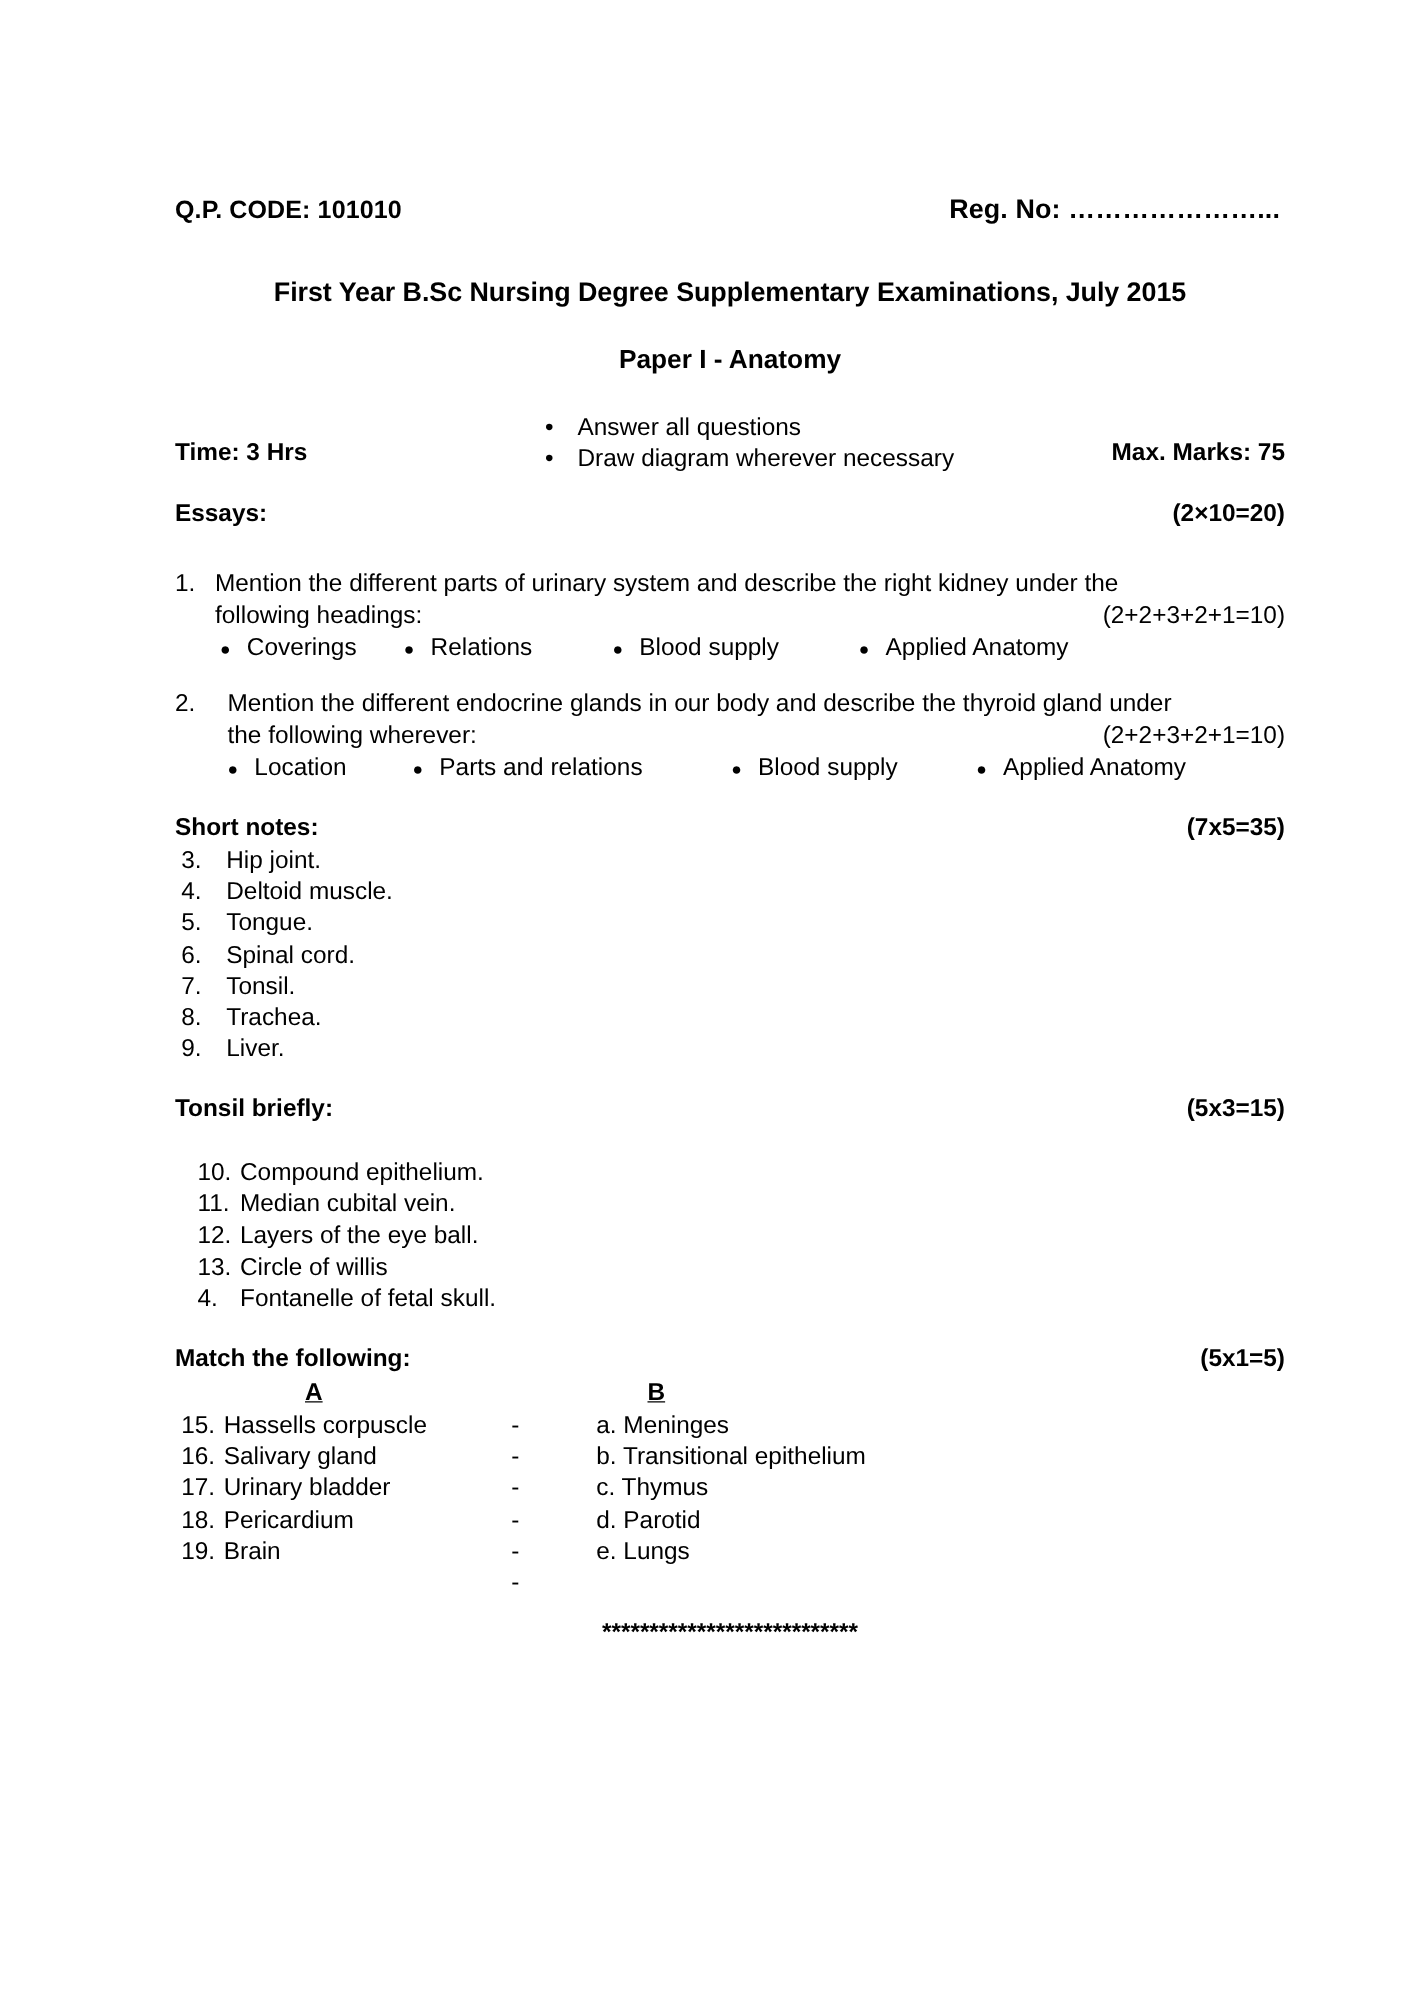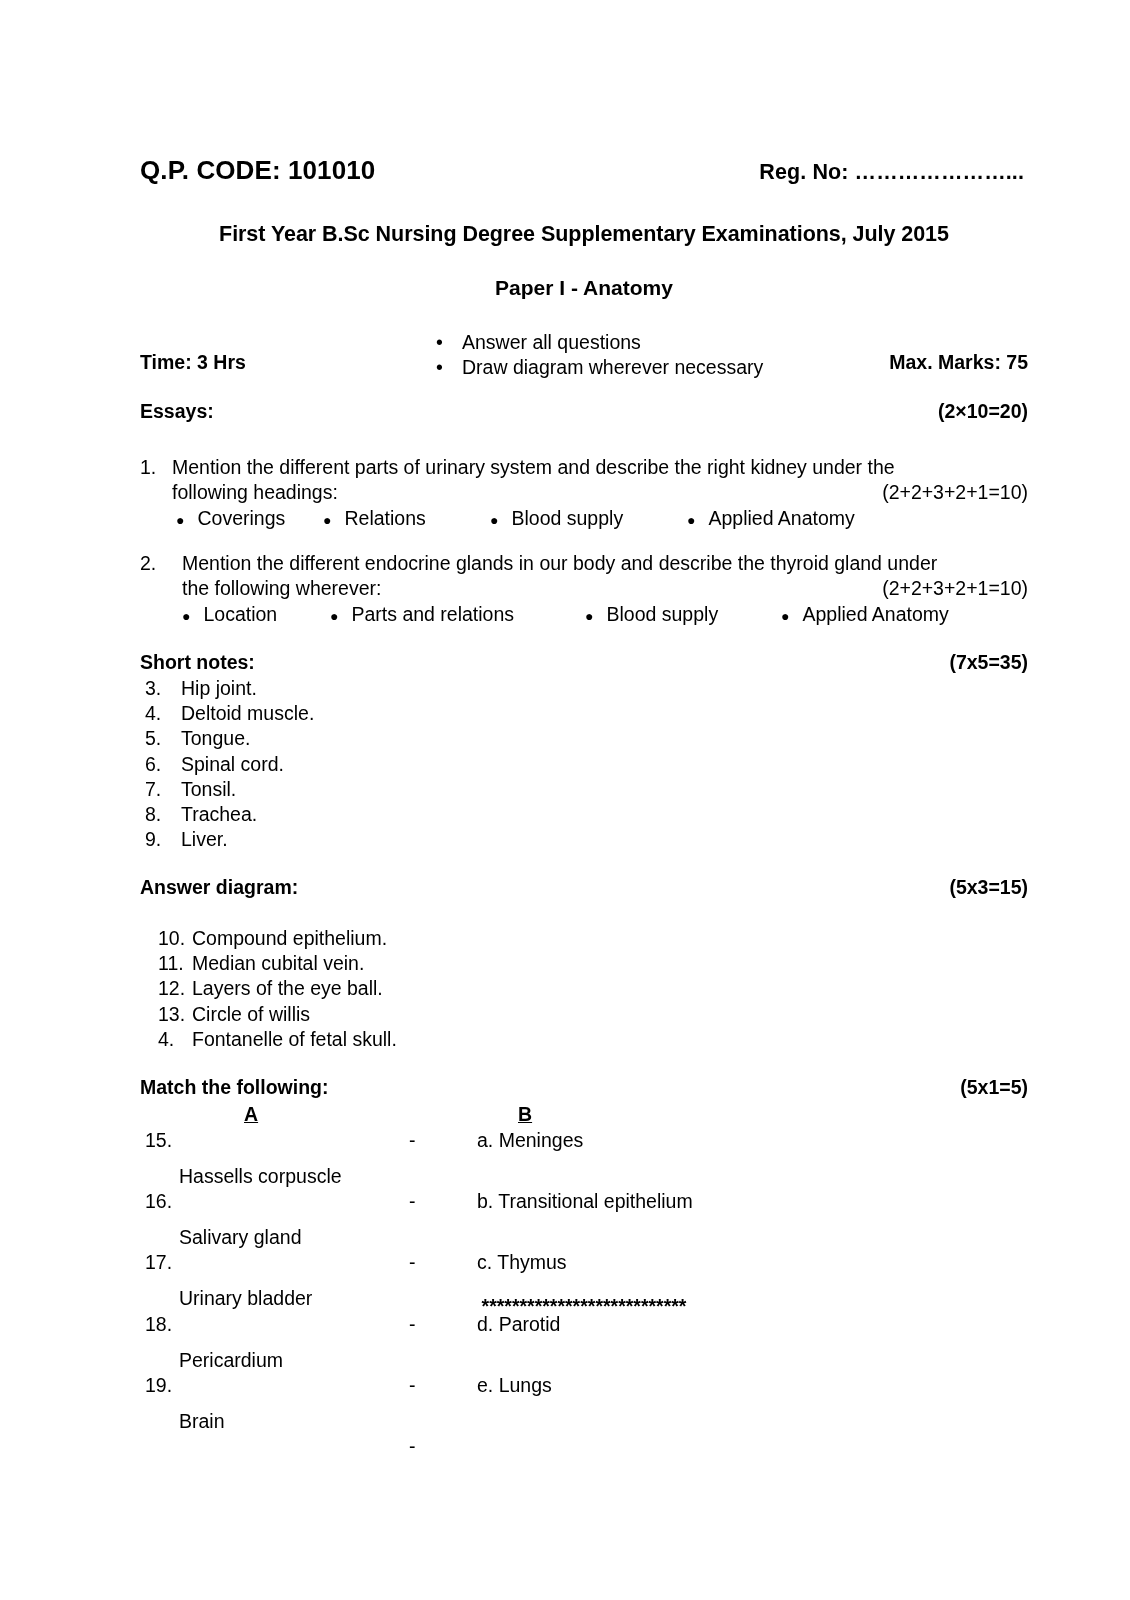"Q.P. CODE: 101010" .qpcode { font-size: 26px -> 20px }
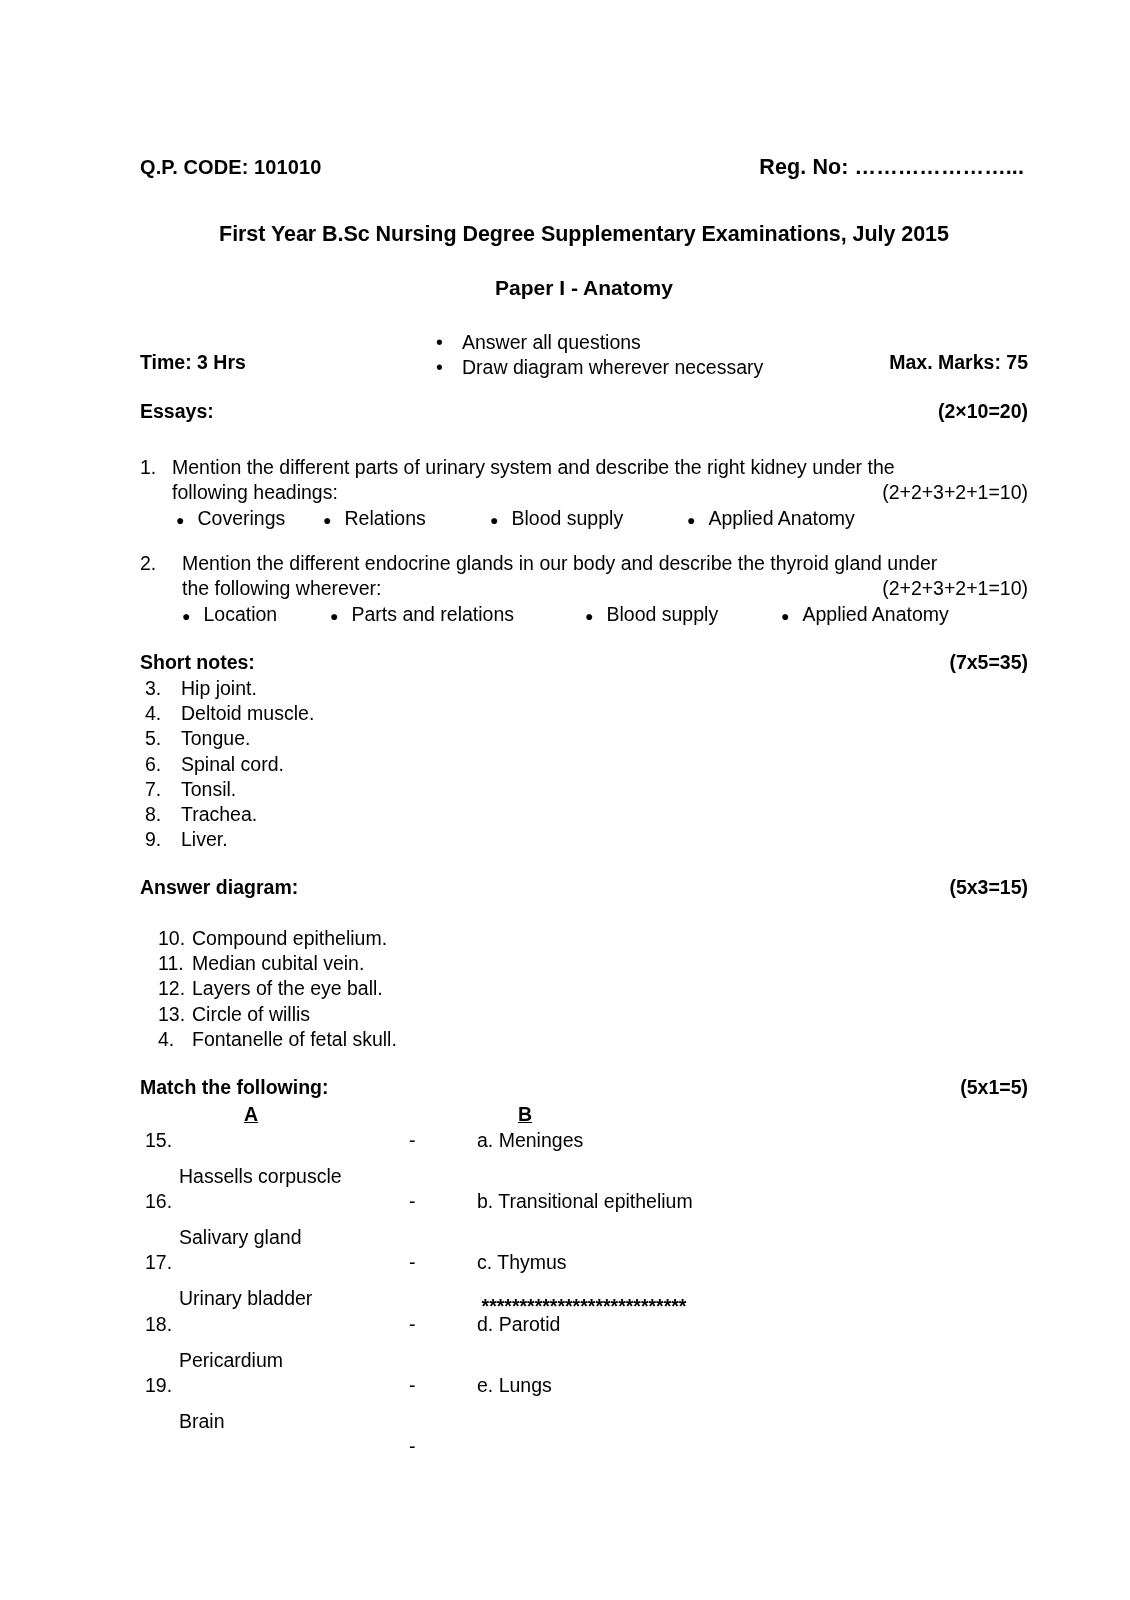"Answer diagram:" span.sec-title { text: Answer diagram -> Tonsil briefly }
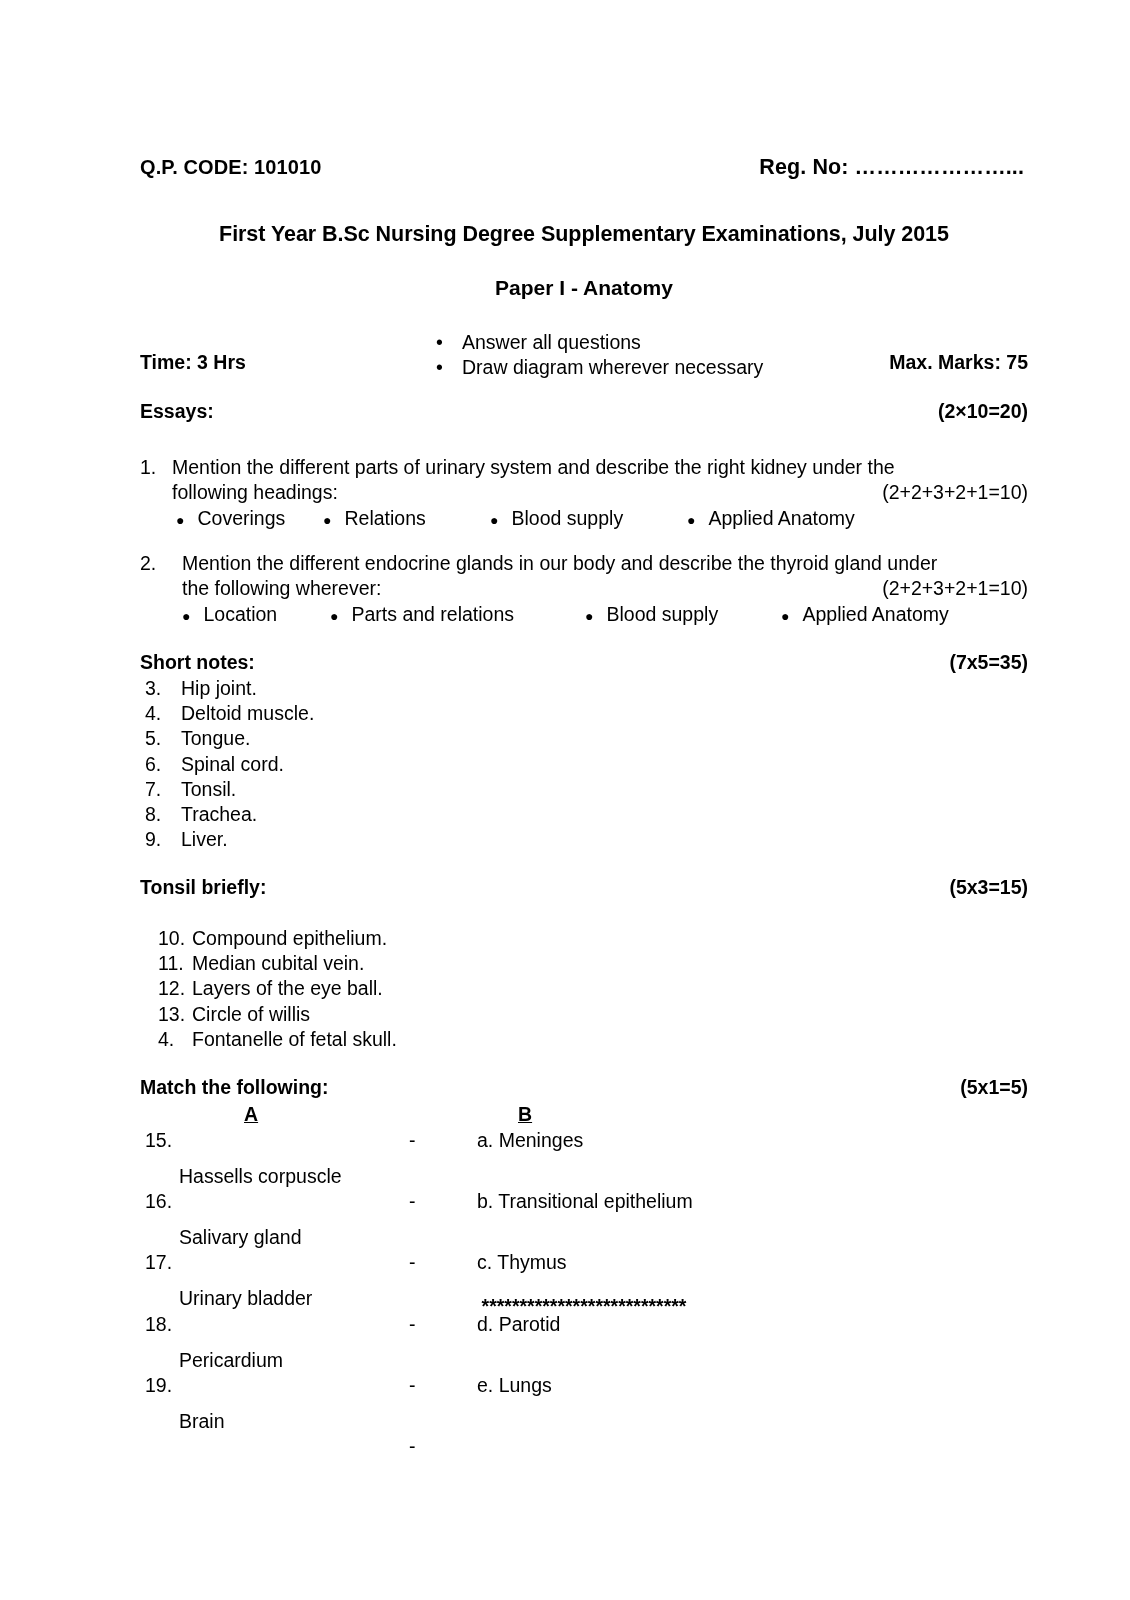"Hassells corpuscle" .match-rows .mrow .ml { margin-top: 36px -> none }
